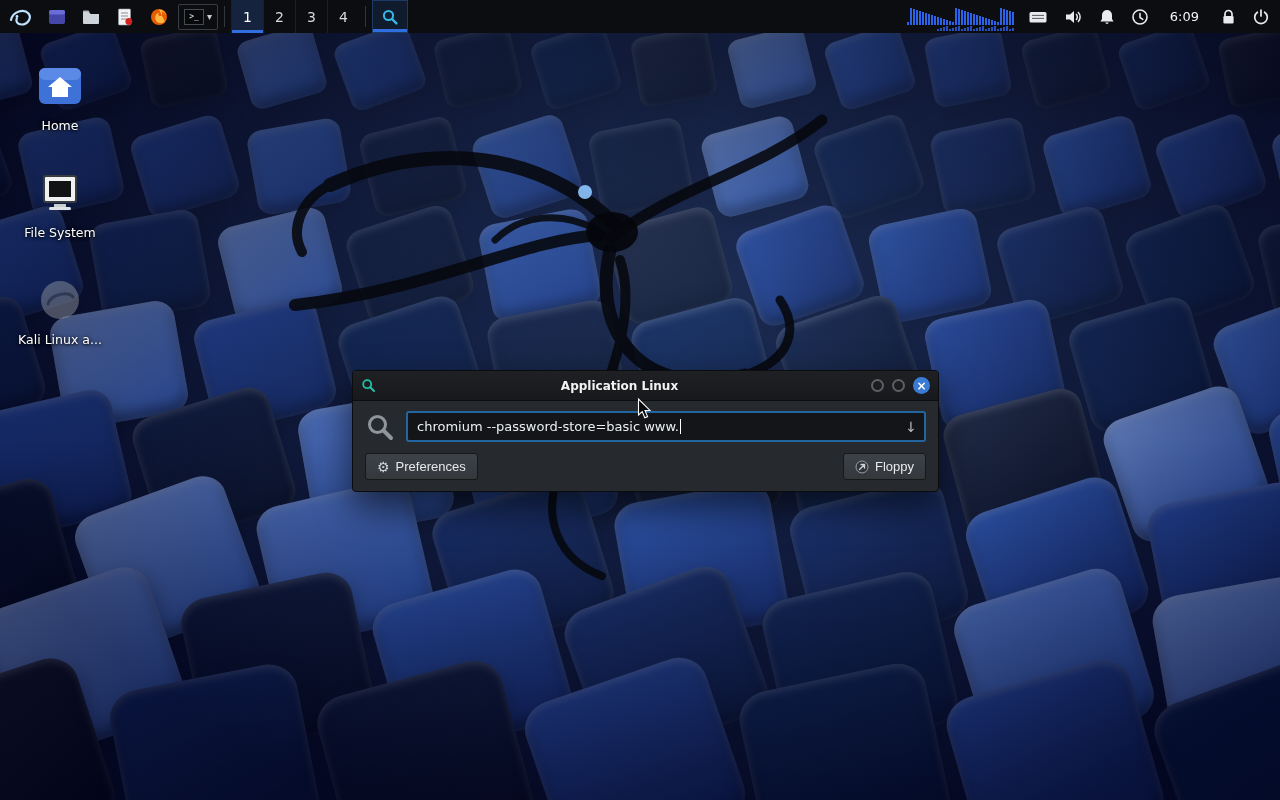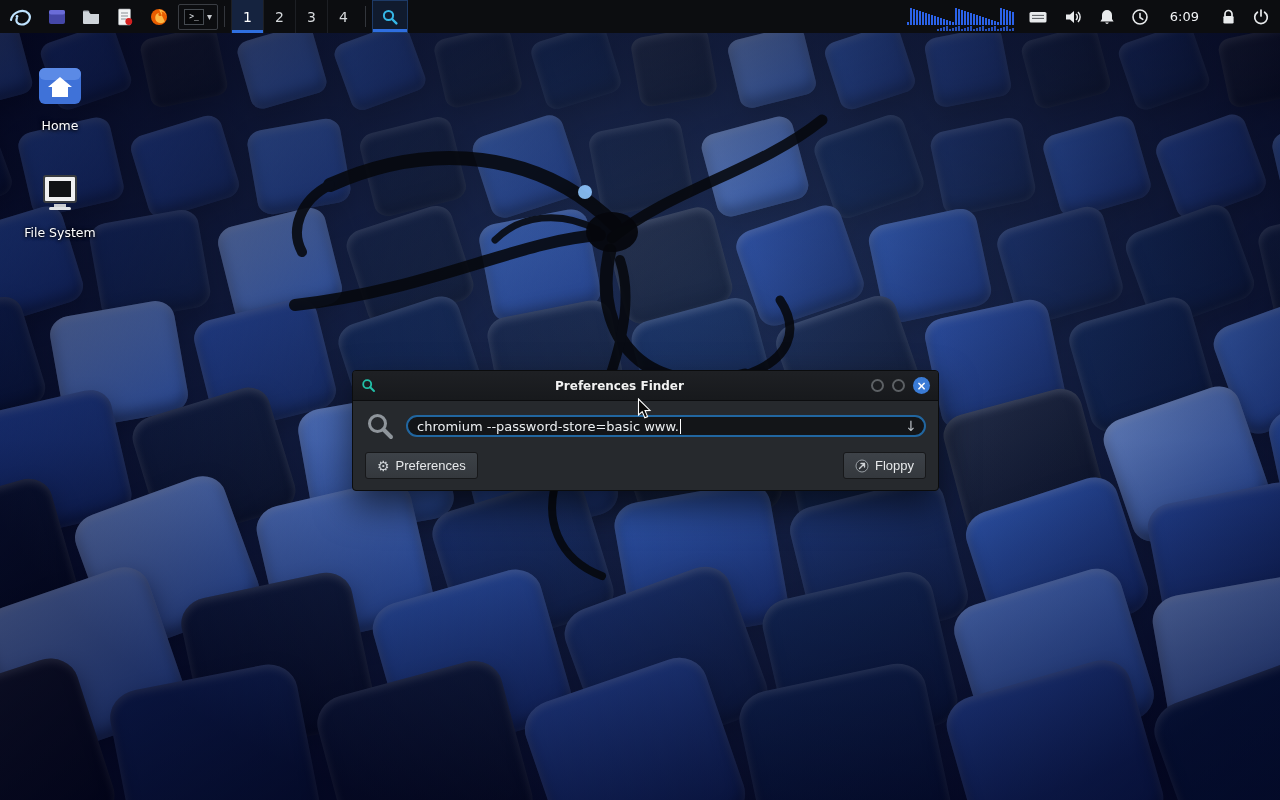"Kali Linux a..." div.dicon { html: none -> <div> <div> <svg> <circle></circle> <path></path> </svg> </div> <div>Kali Linux a...</div> </div> }
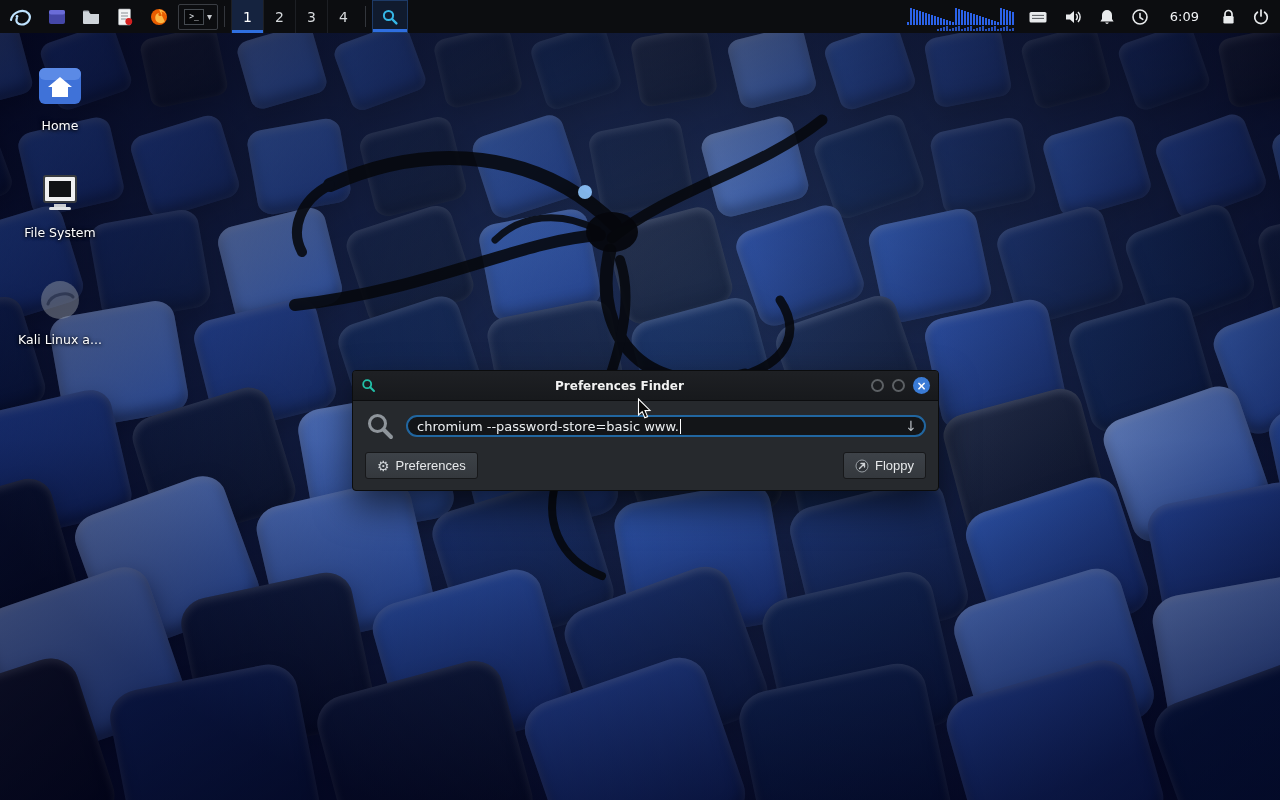"Preferences Finder" div.title { text: Preferences Finder -> Application Linux }
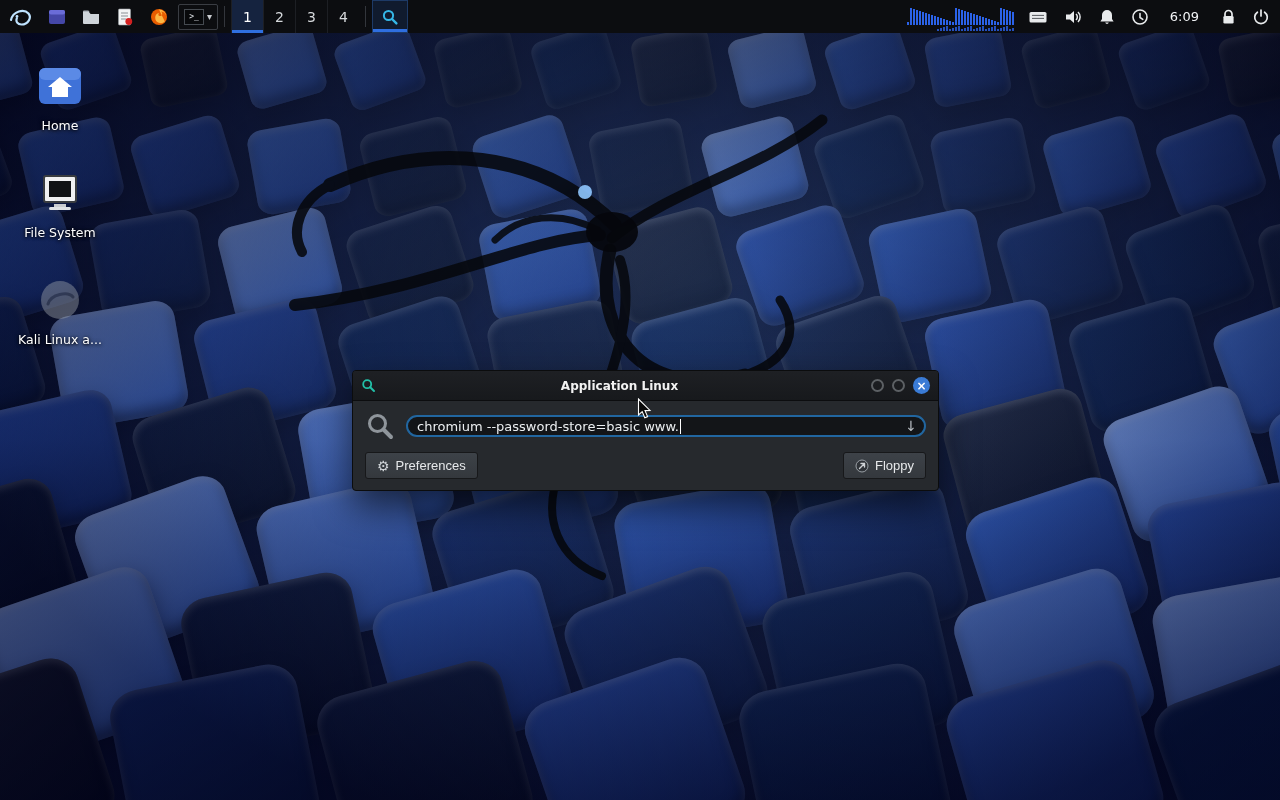"chromium --password-store=basic www." #entry { border-radius: 13px -> 3px; height: 22px -> 31px }
